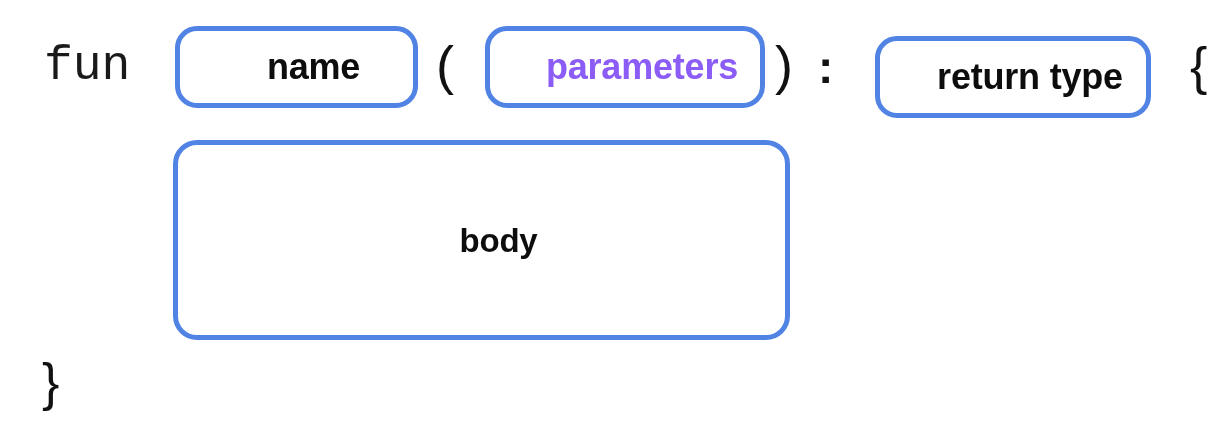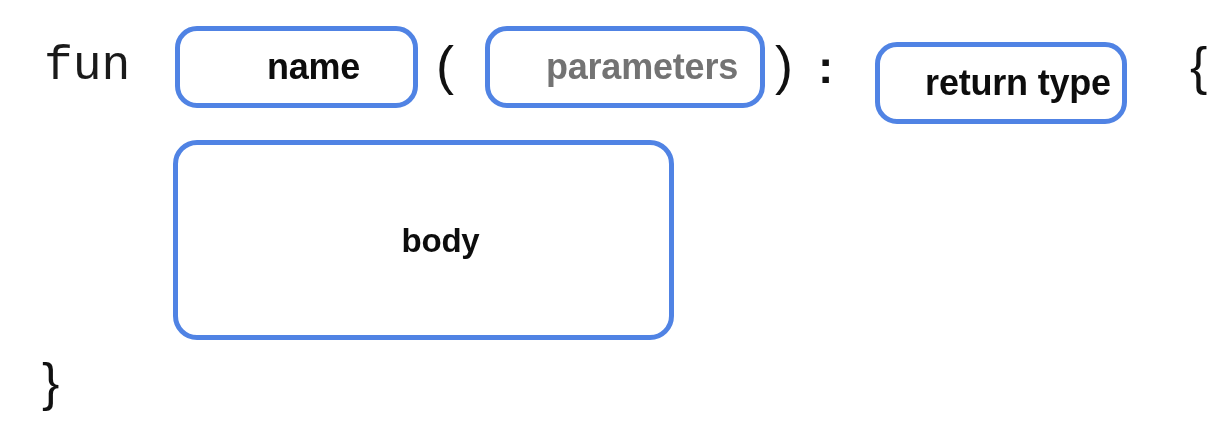"parameters" span.slot-label { color: #737373 -> #8b5cf6 }
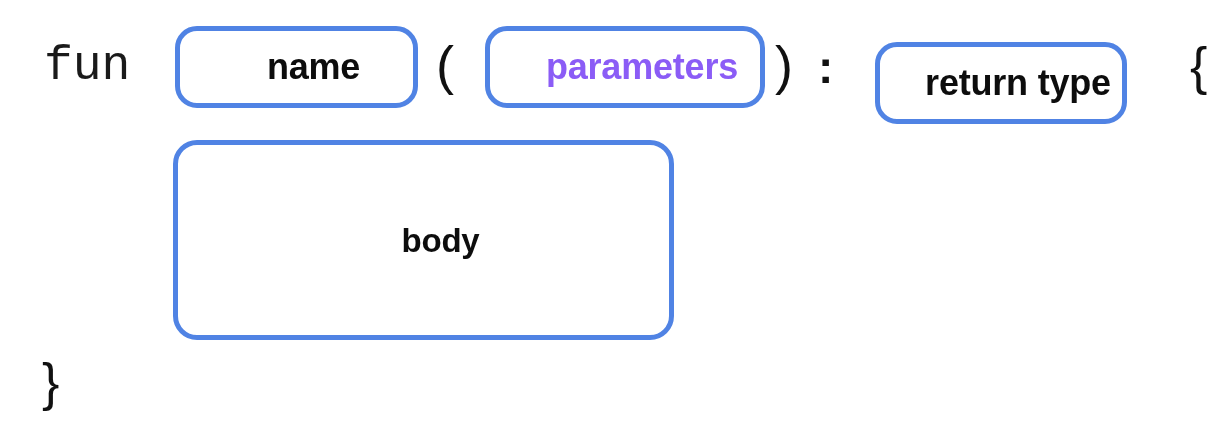"return type" div.slot { top: 42px -> 36px; width: 252px -> 276px }
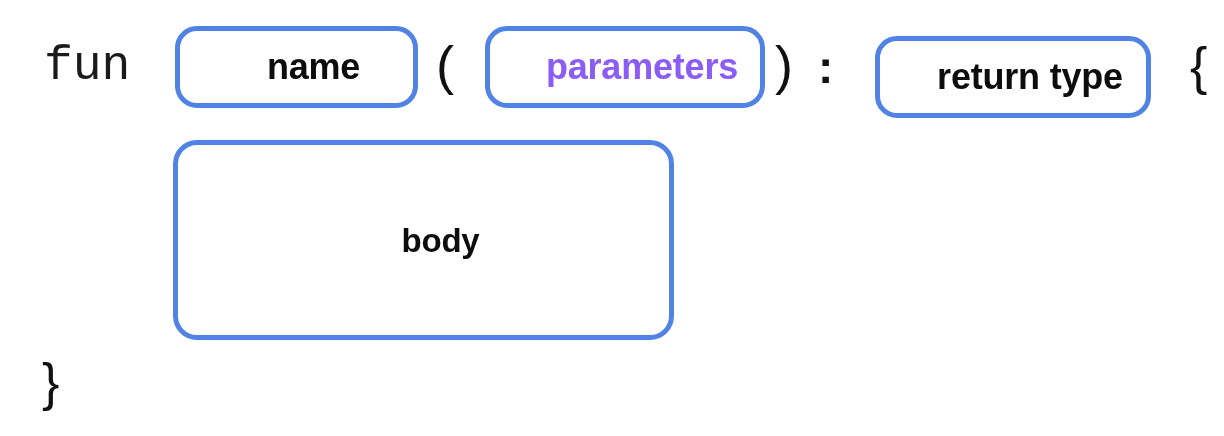"body" div.slot { width: 501px -> 617px }
